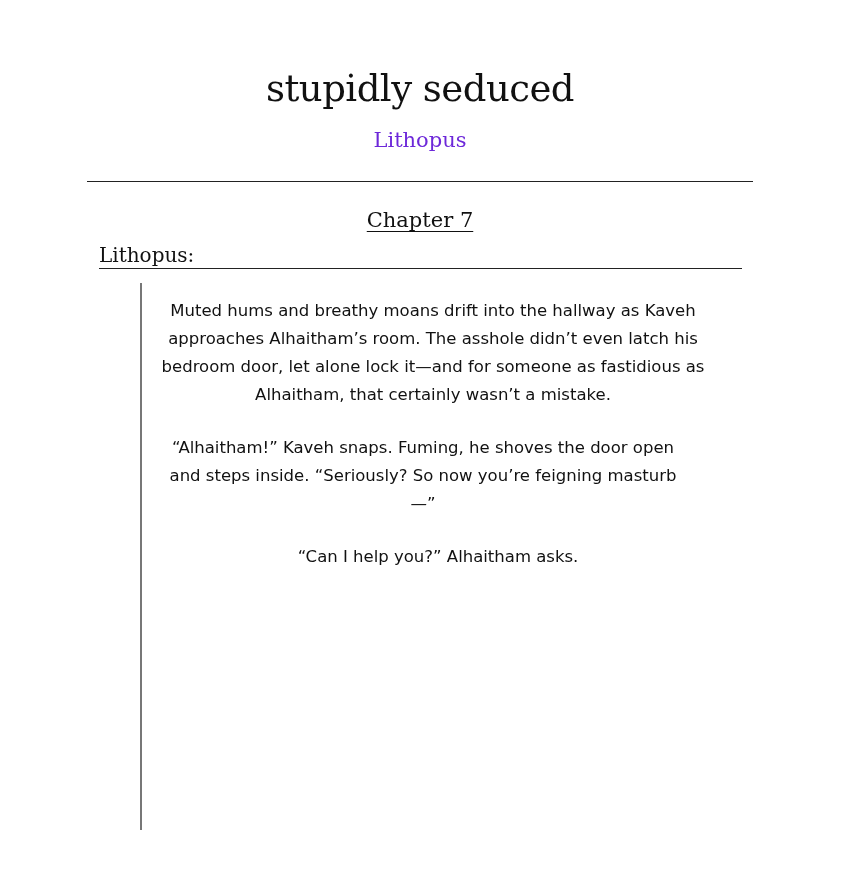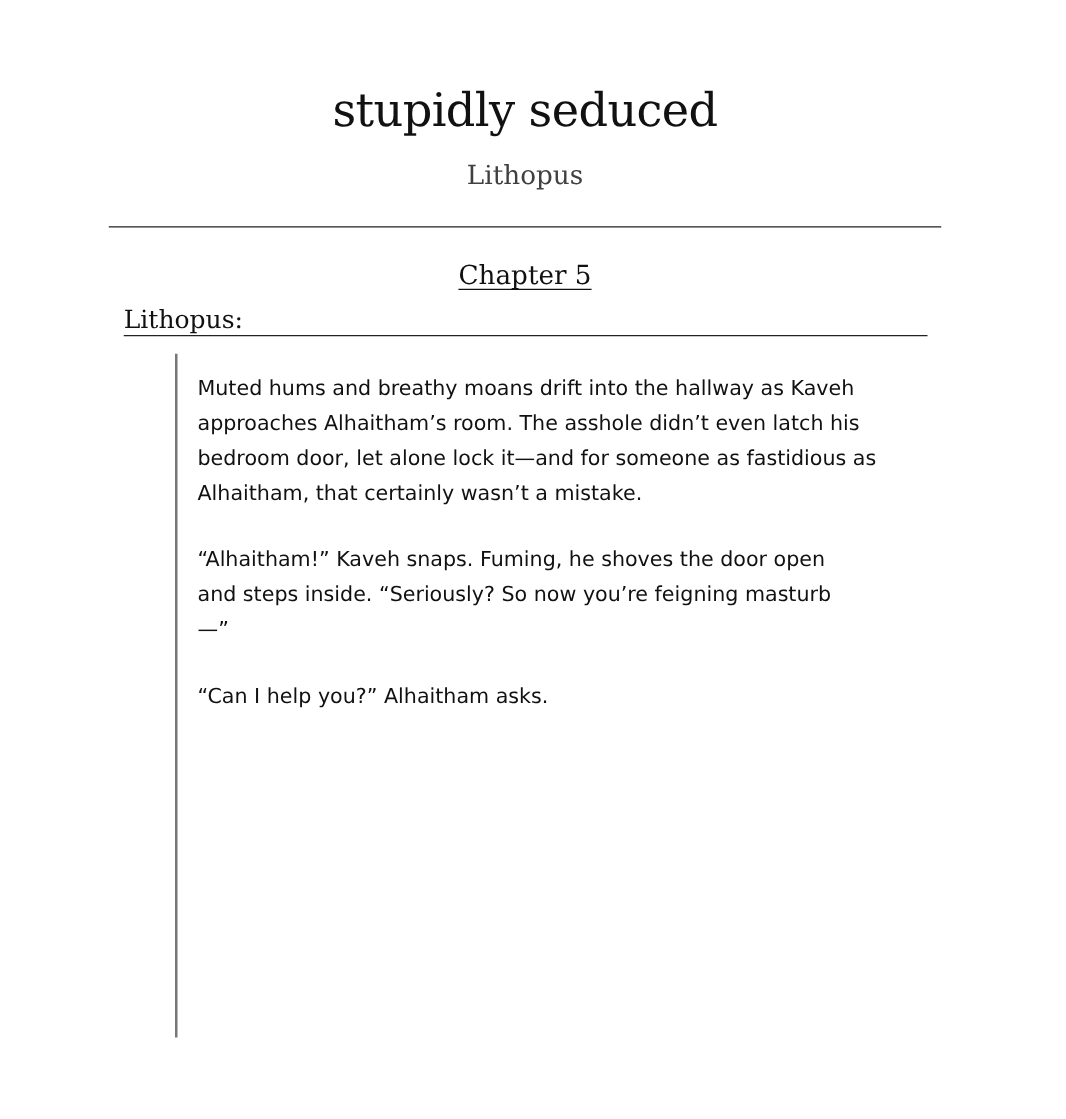"Lithopus" .author { color: #404040 -> #6d28d9 }
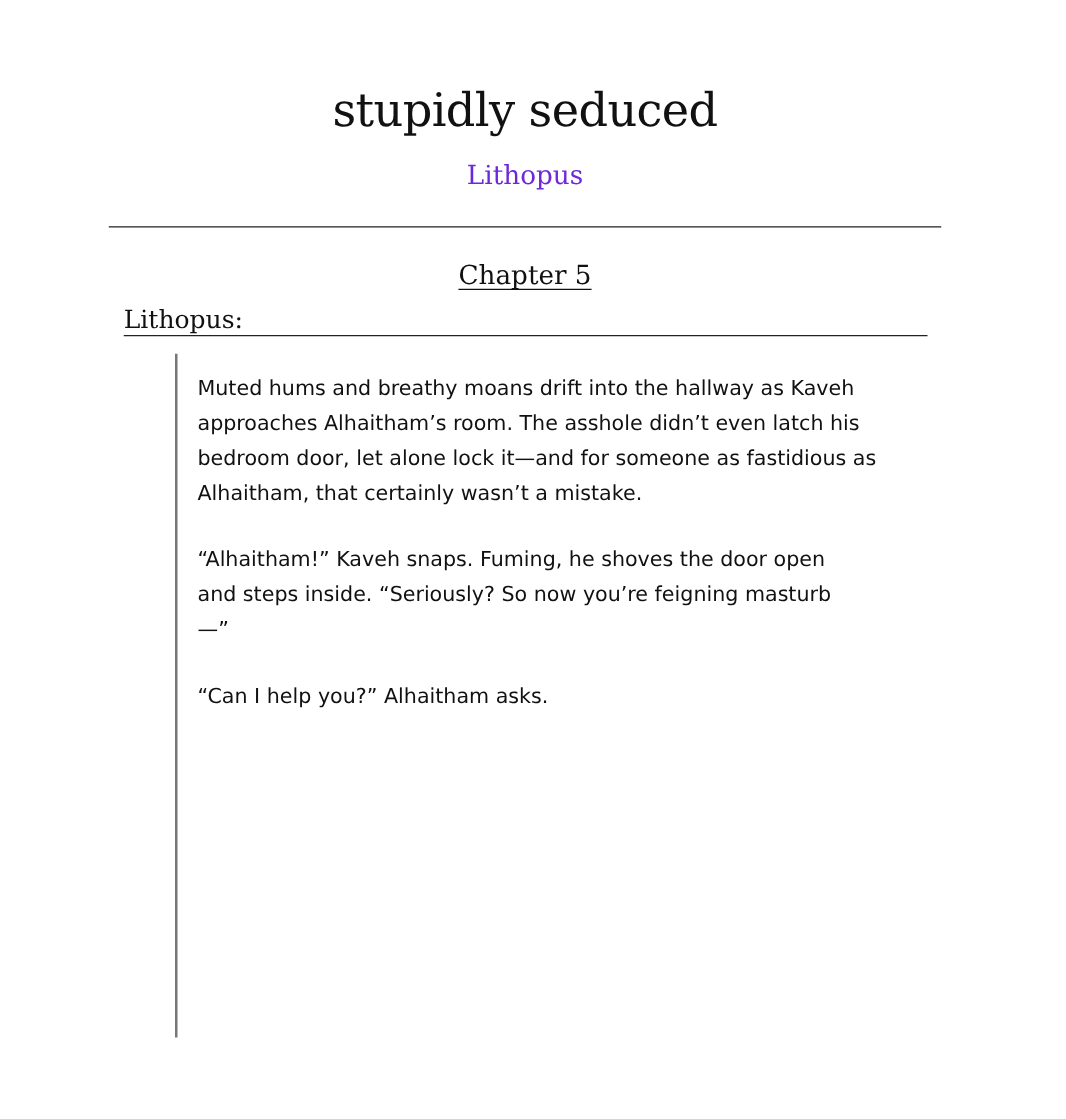"Chapter 5" span { text: 5 -> 7 }
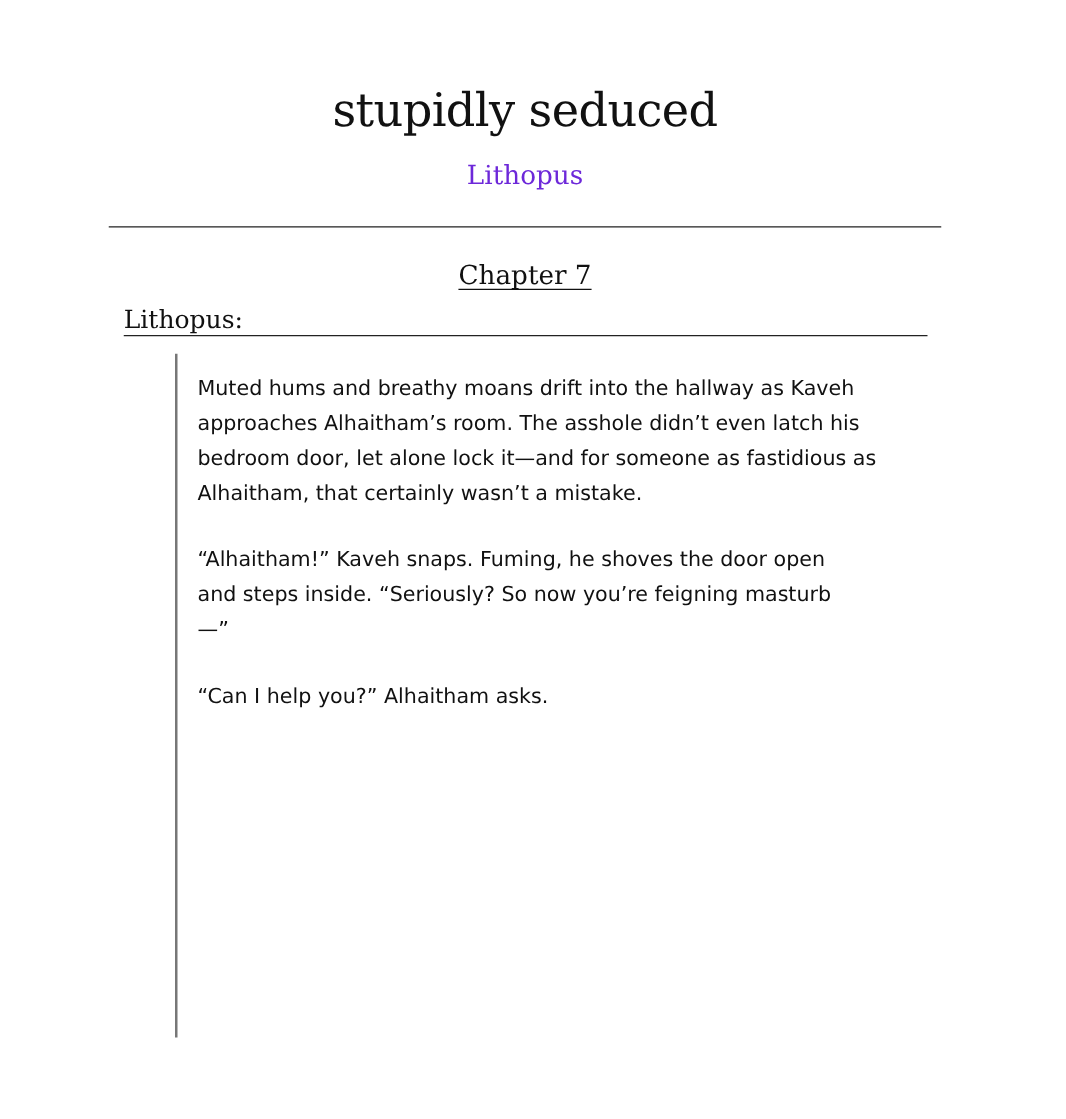"Muted hums and breathy moans" .summary-text p { text-align: none -> center }
